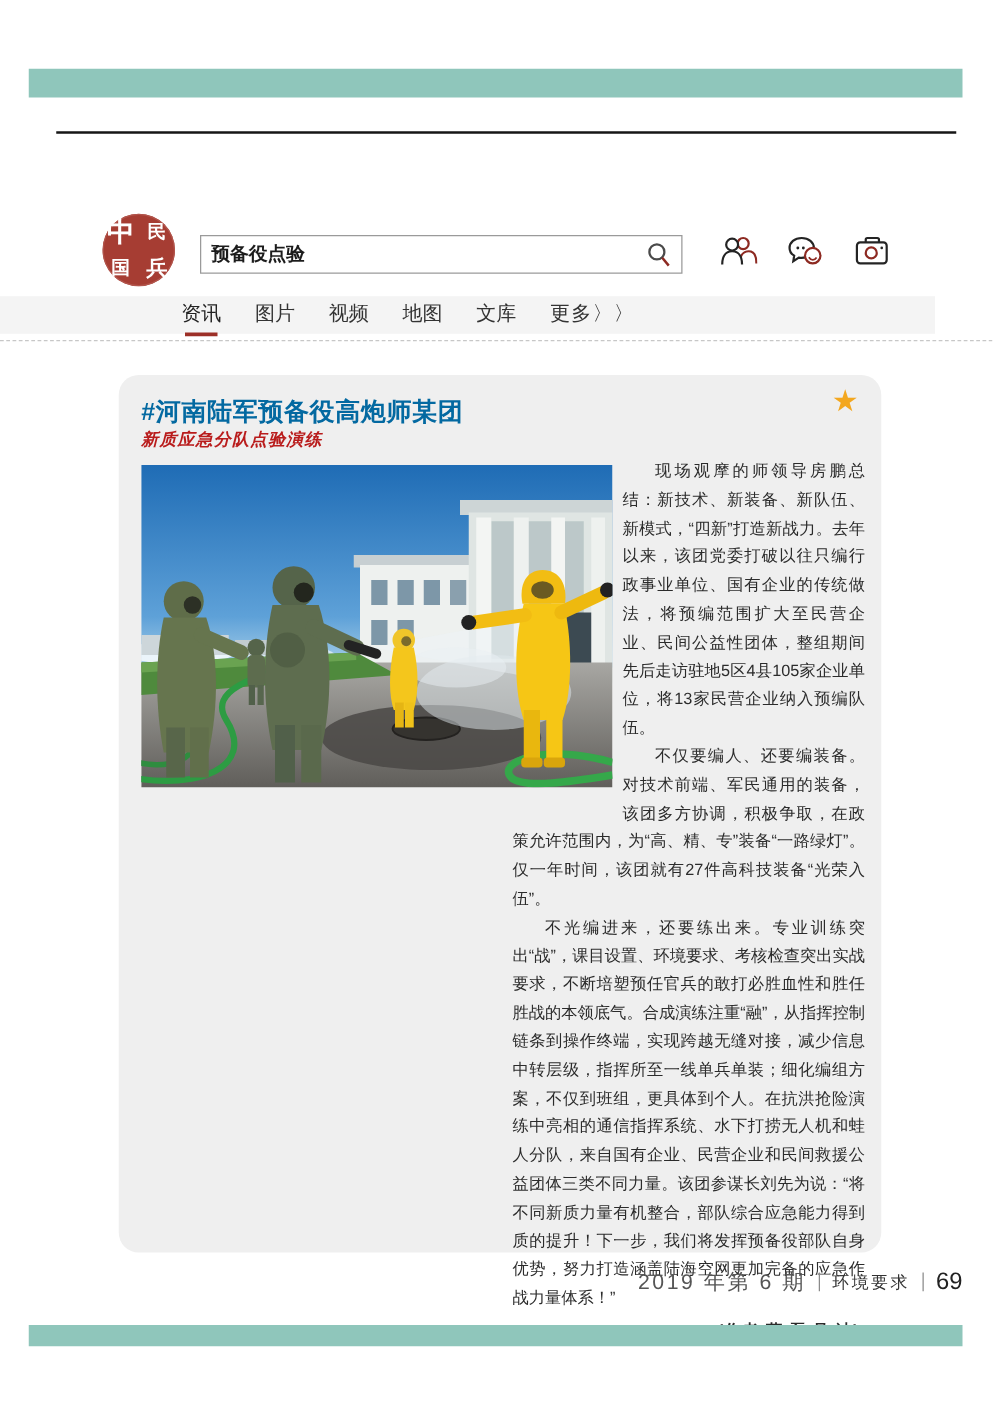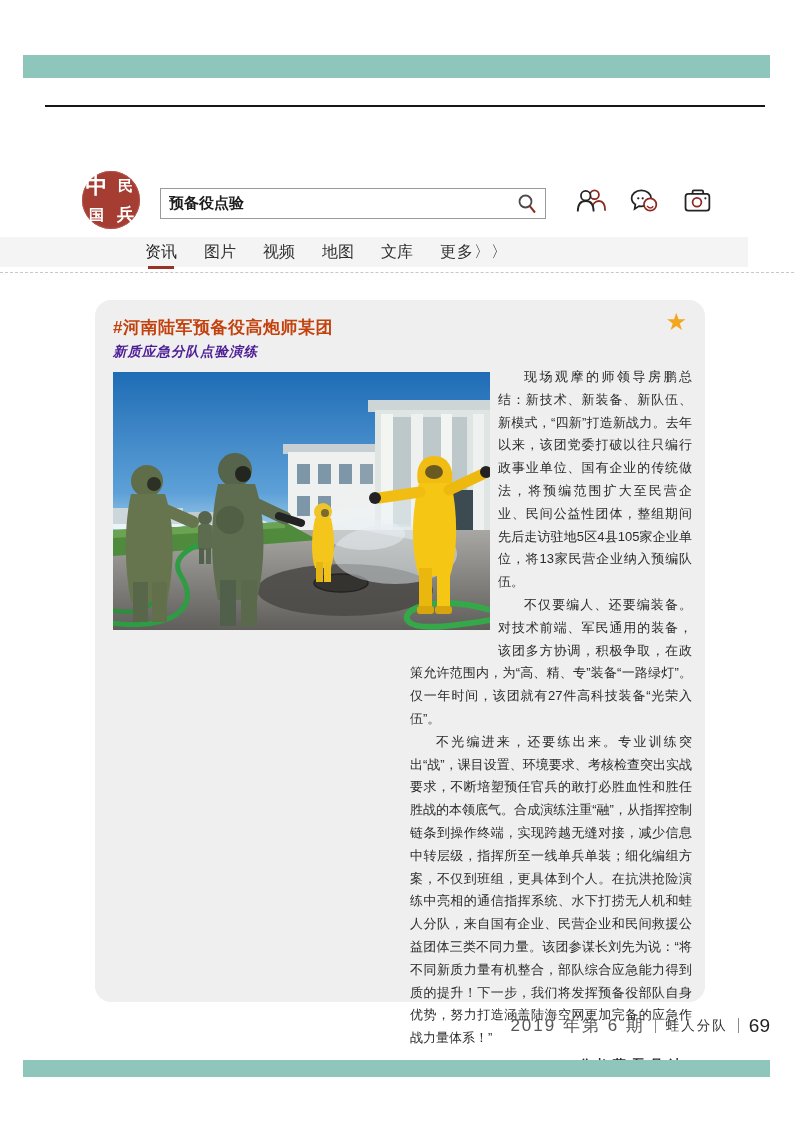"#河南陆军预备役高炮师某团" .card-title { color: #c2410c -> #0369a1; font-size: 17px -> 20px }
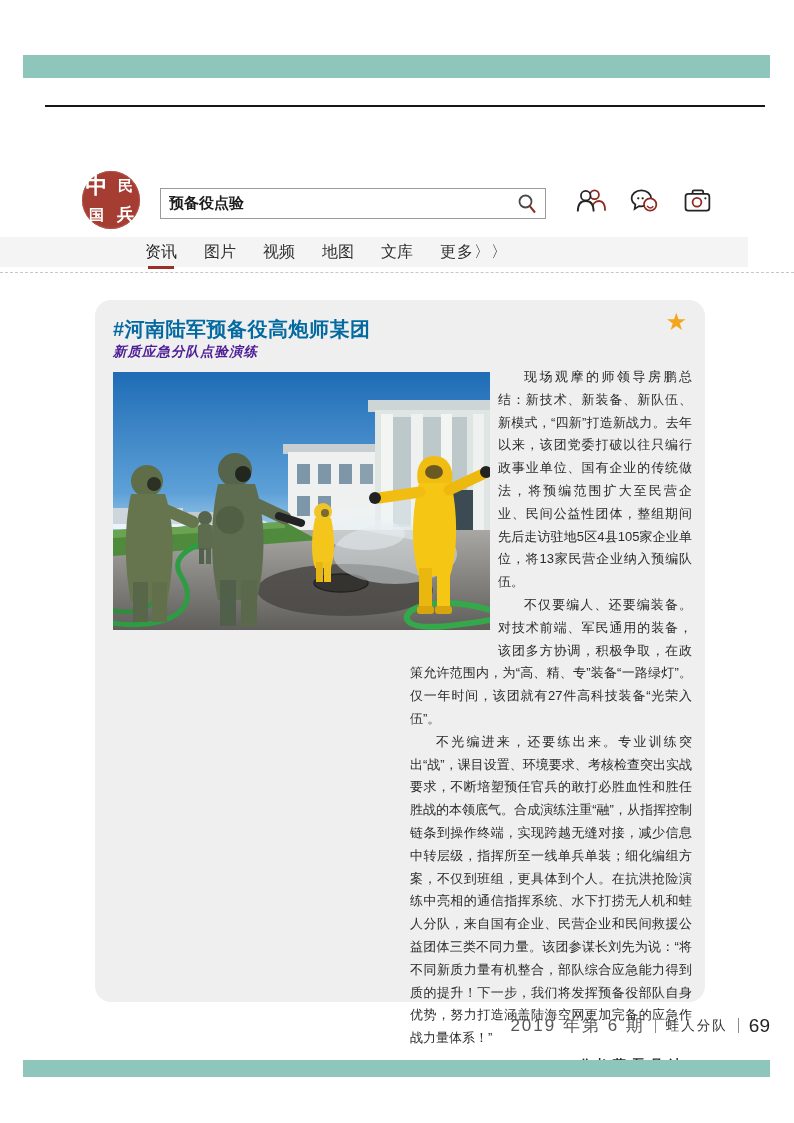"新质应急分队点验演练" .card-subtitle { color: #4c1d95 -> #b91c1c }
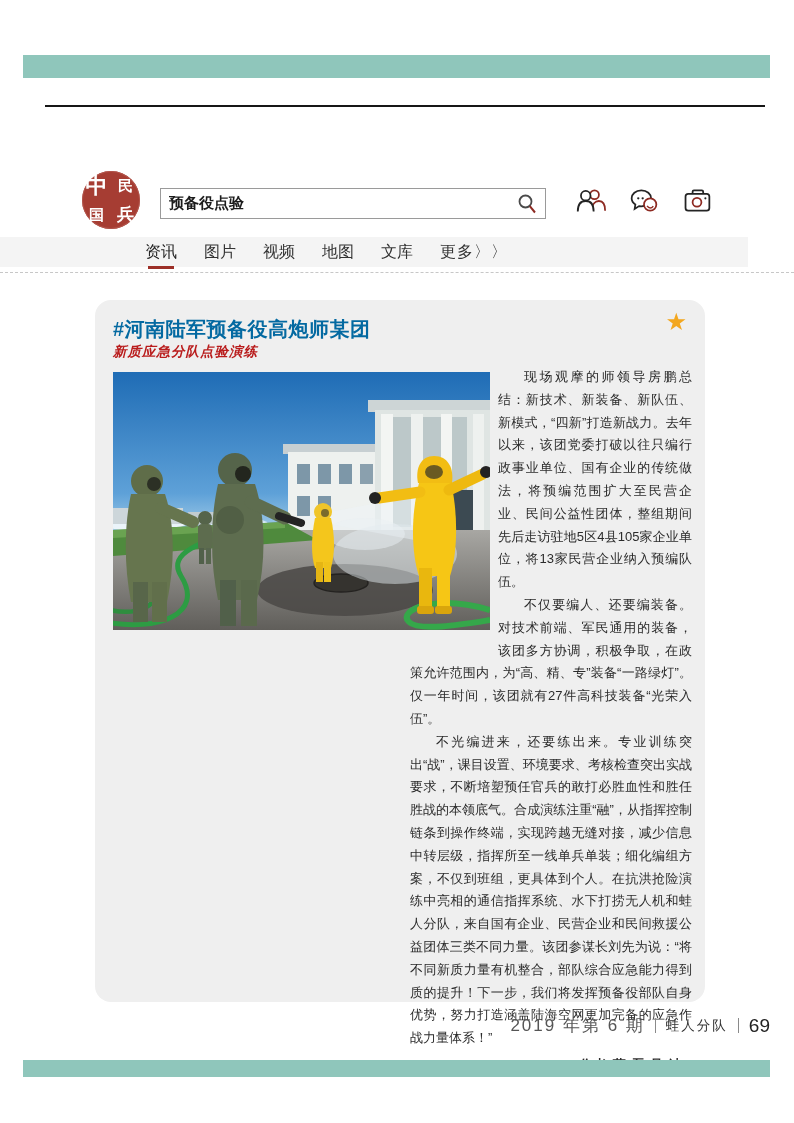"蛙人分队" span.mag { text: 蛙人分队 -> 环境要求 }
